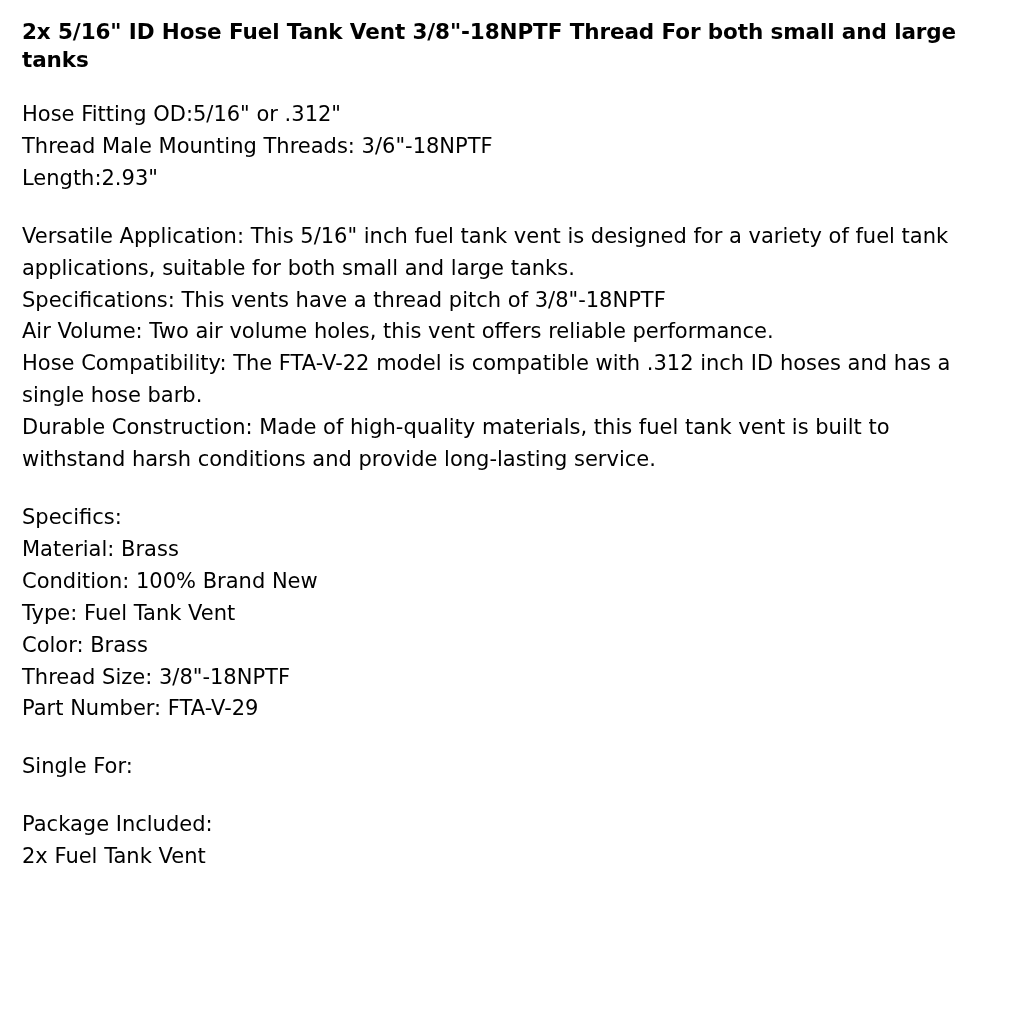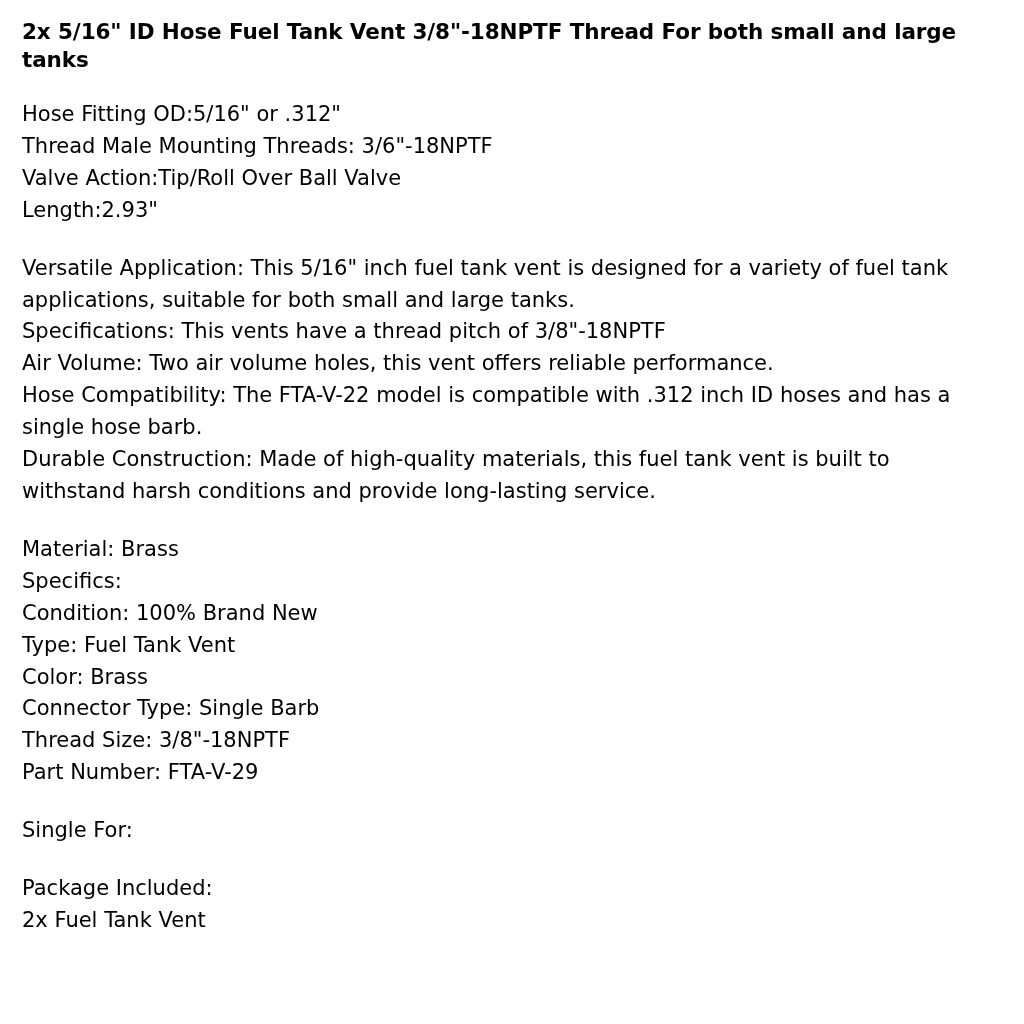"Valve Action:Tip/Roll Over Ball Valve" span.line { html: <span>Valve Action:Tip/Roll Over Ball Valve</span> -> none }
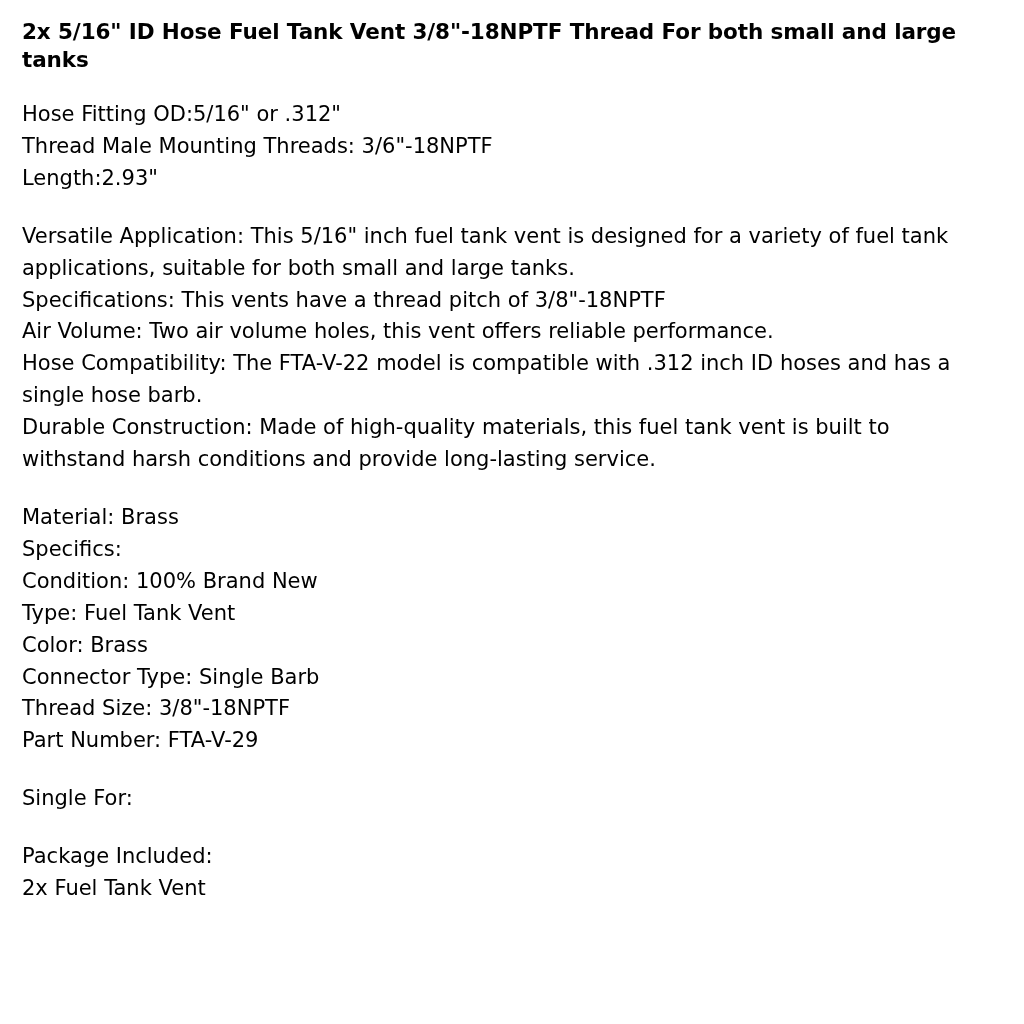"Material: Brass" span.line { order: before "Specifics:" -> after "Specifics:" }
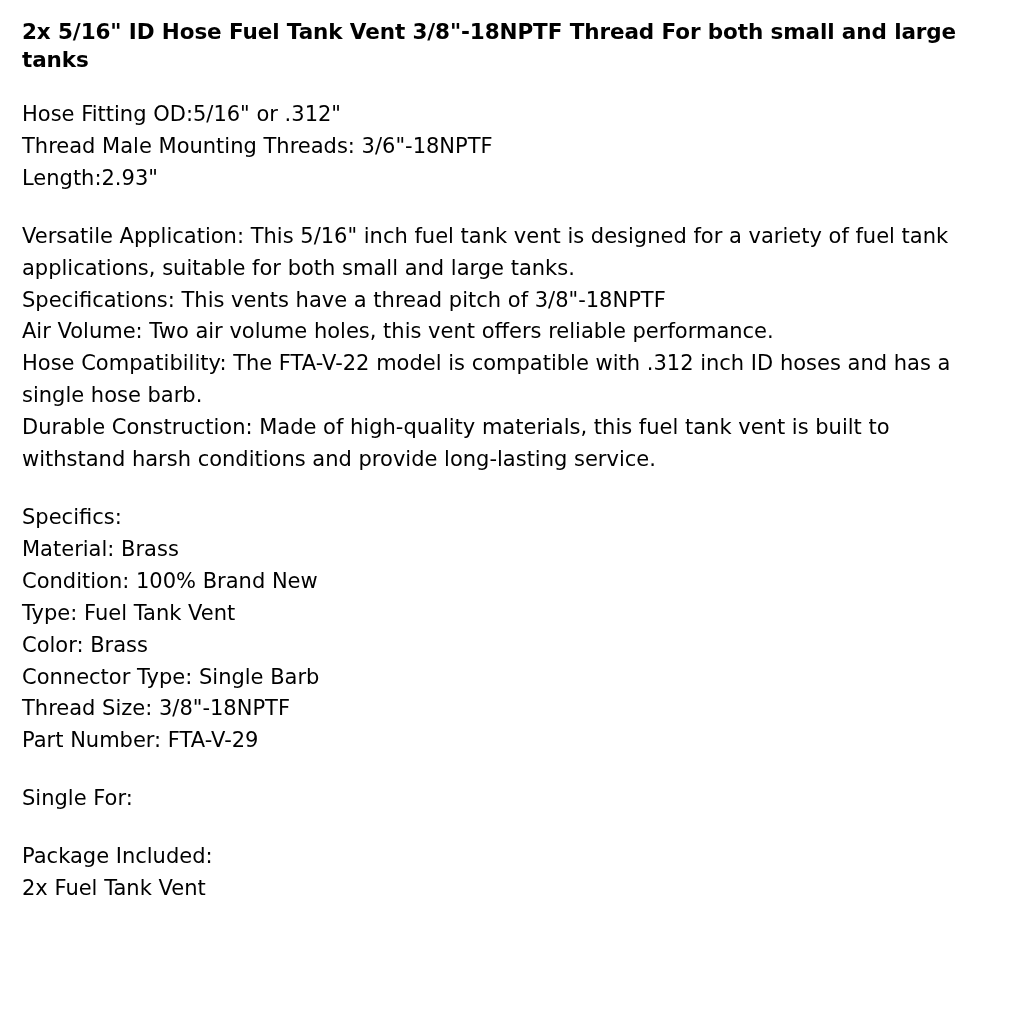"Connector Type: Single Barb" span.line { html: <span>Connector Type: Single Barb</span> -> none }
